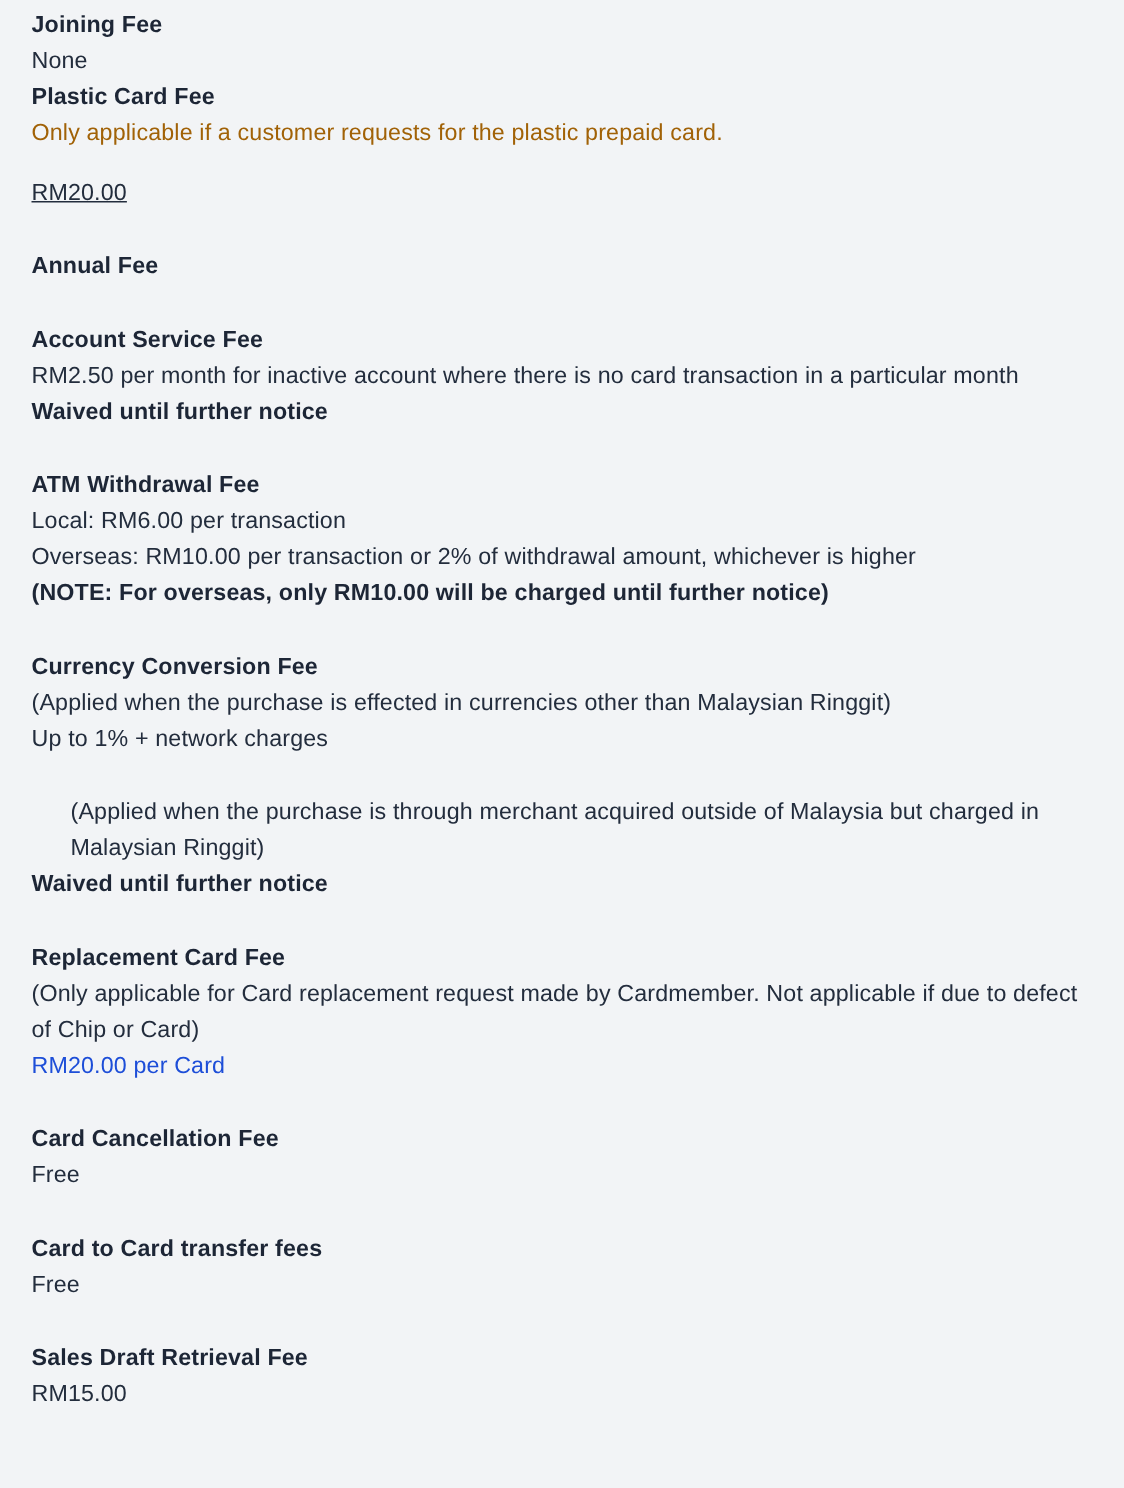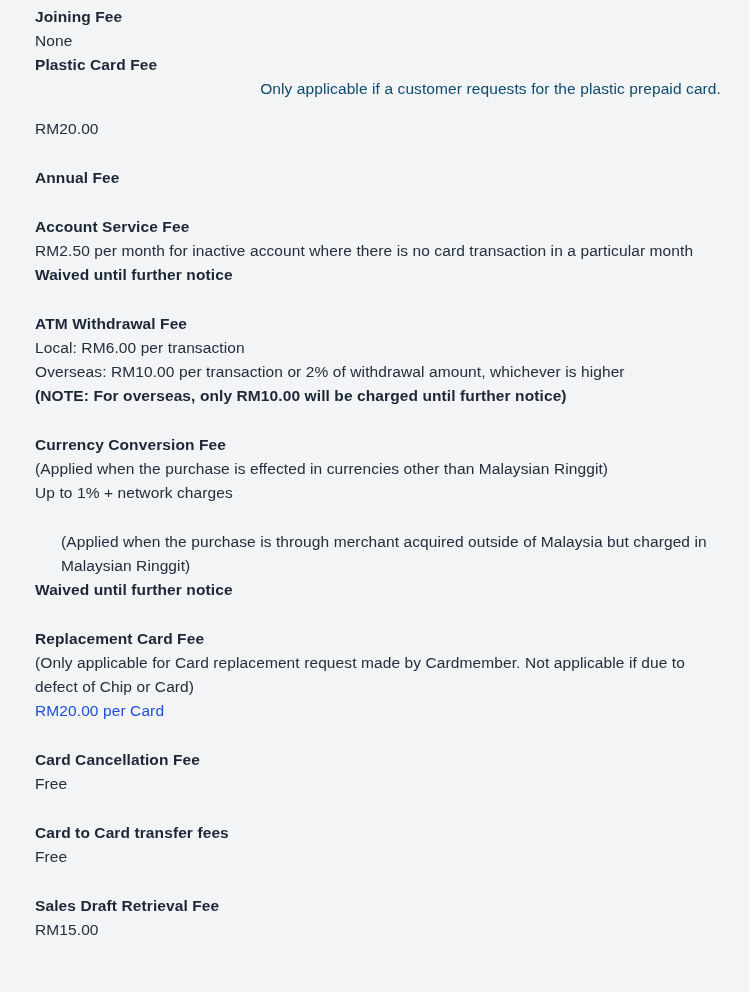"Joining Fee" .fees-page { padding: 5px 28px 0 35px -> 5px 28px 0 21px }
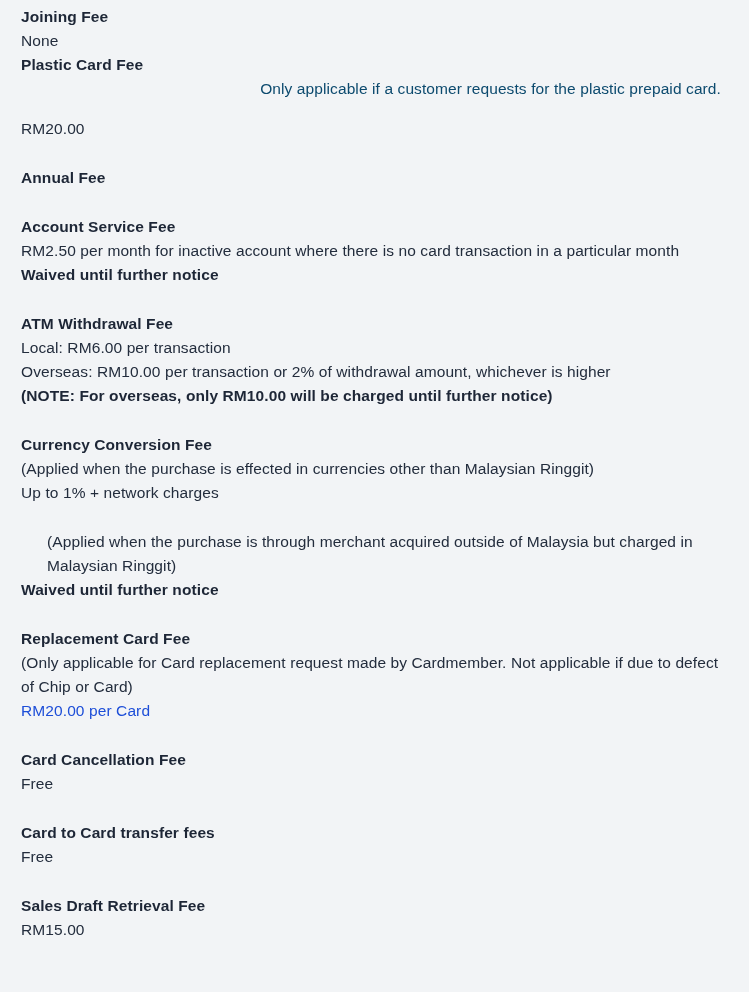"Only applicable if a customer" p.fee-line { color: #0c4a6e -> #a16207; text-align: right -> none }
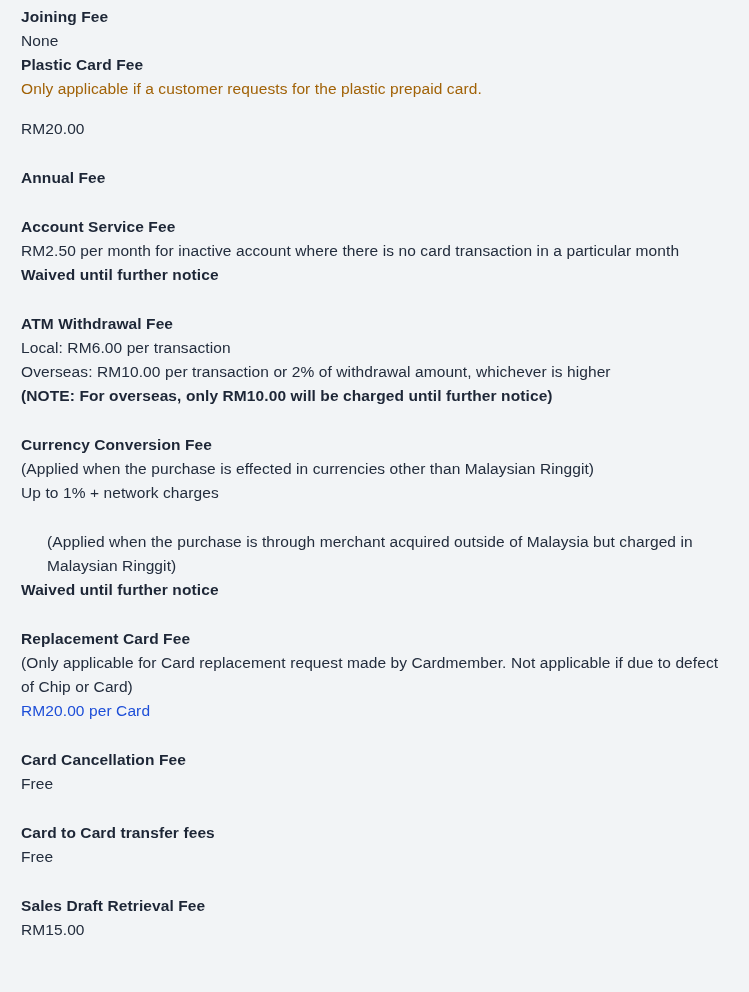"RM20.00" p.fee-line { text-decoration: none -> underline }
